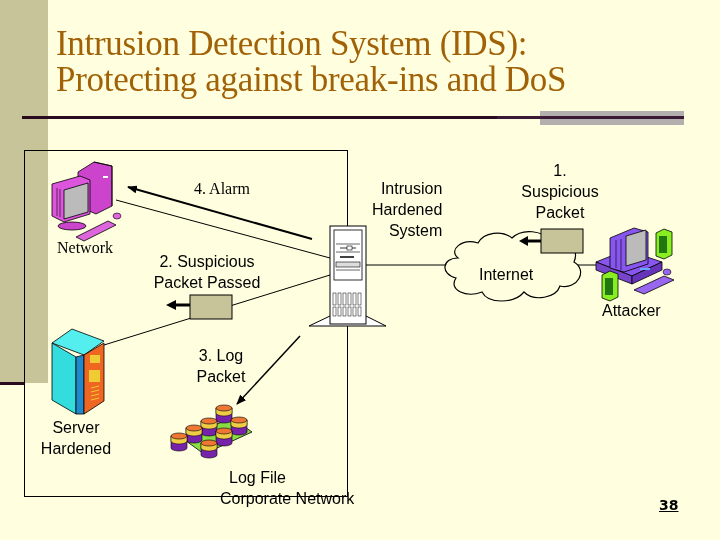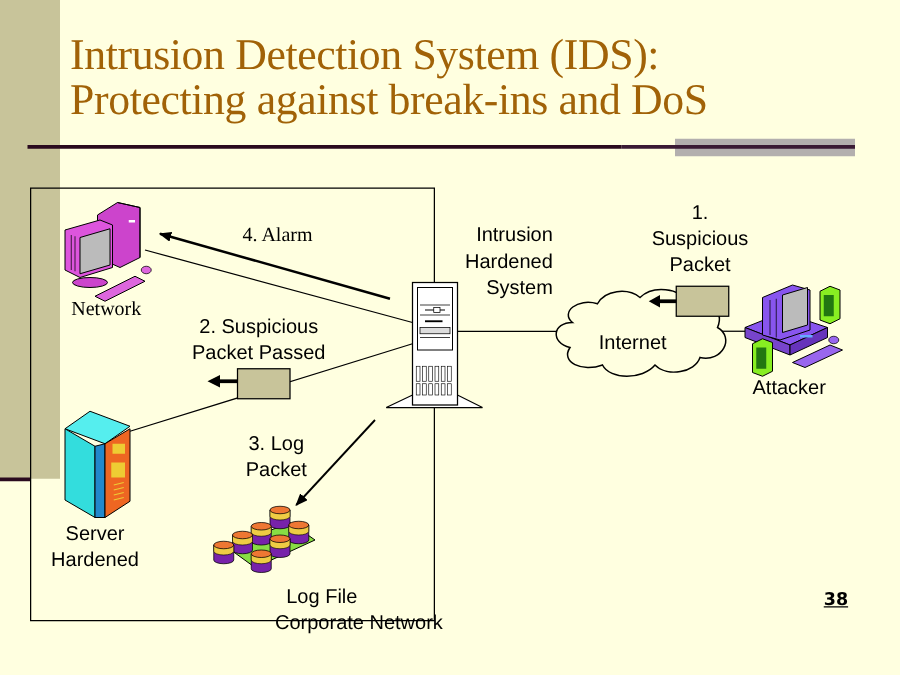"38" .page-num { top: 472px -> 497px }
